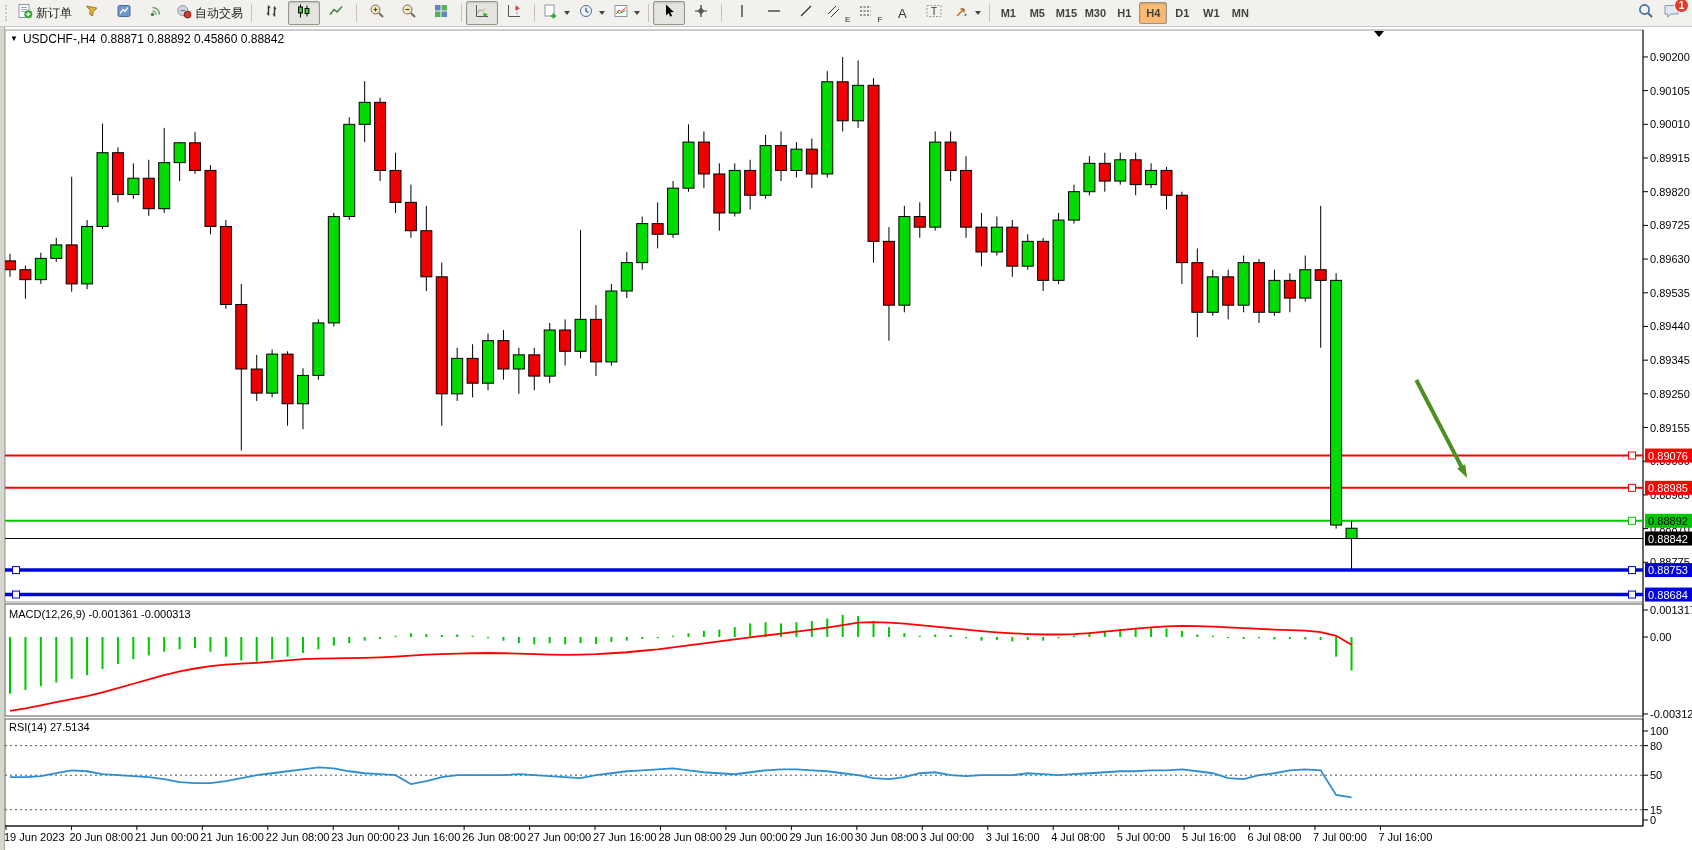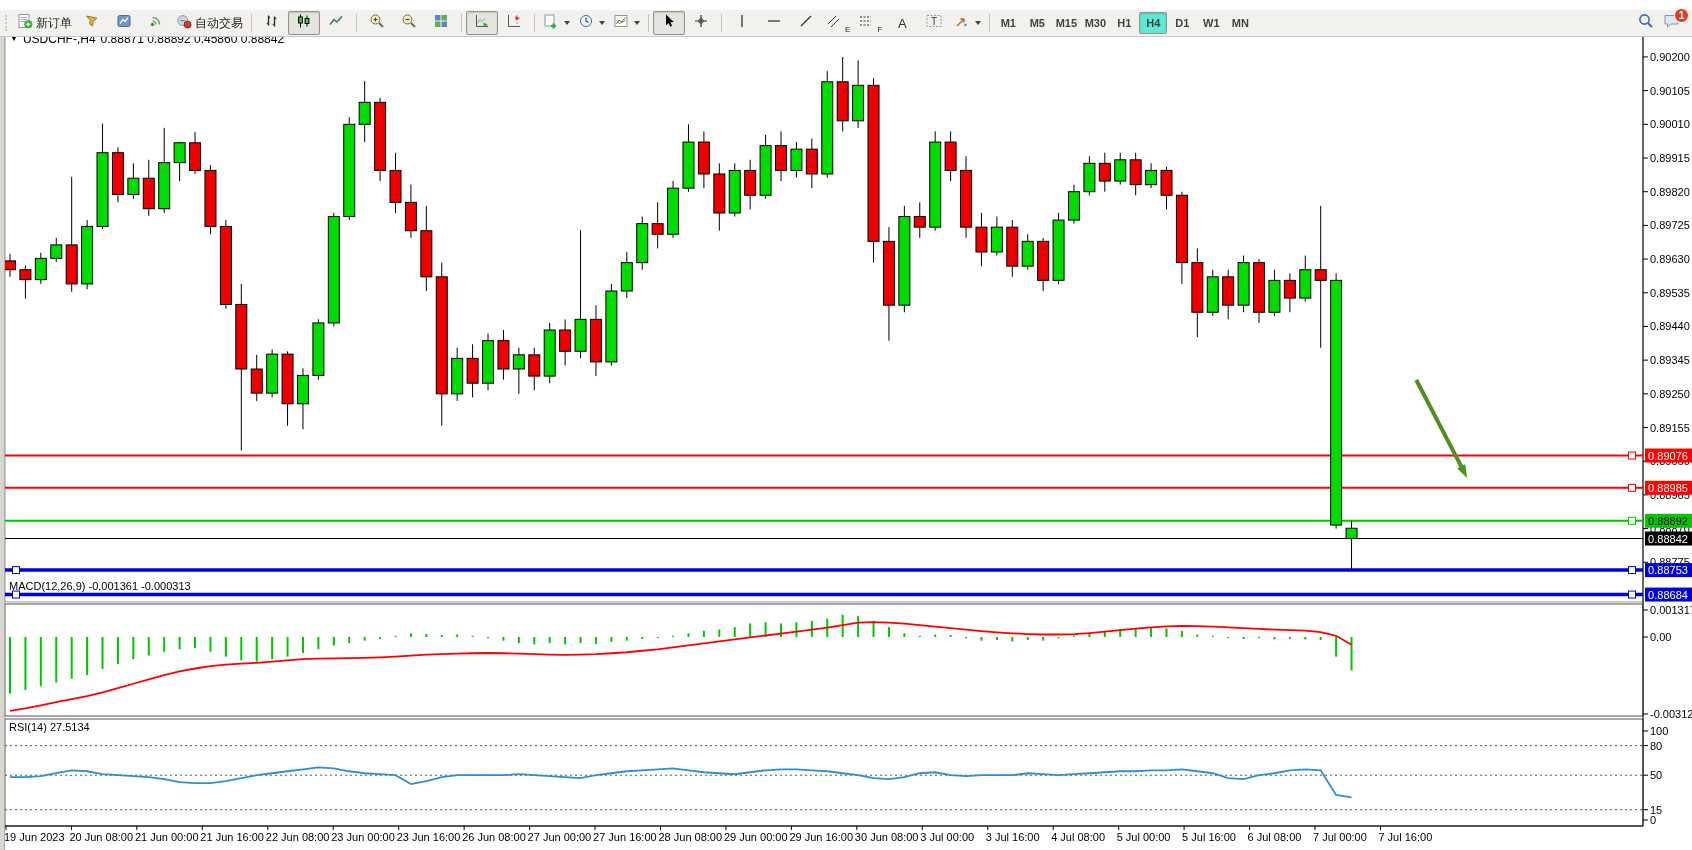"新订单" .toolbar { top: 10px -> 0 }
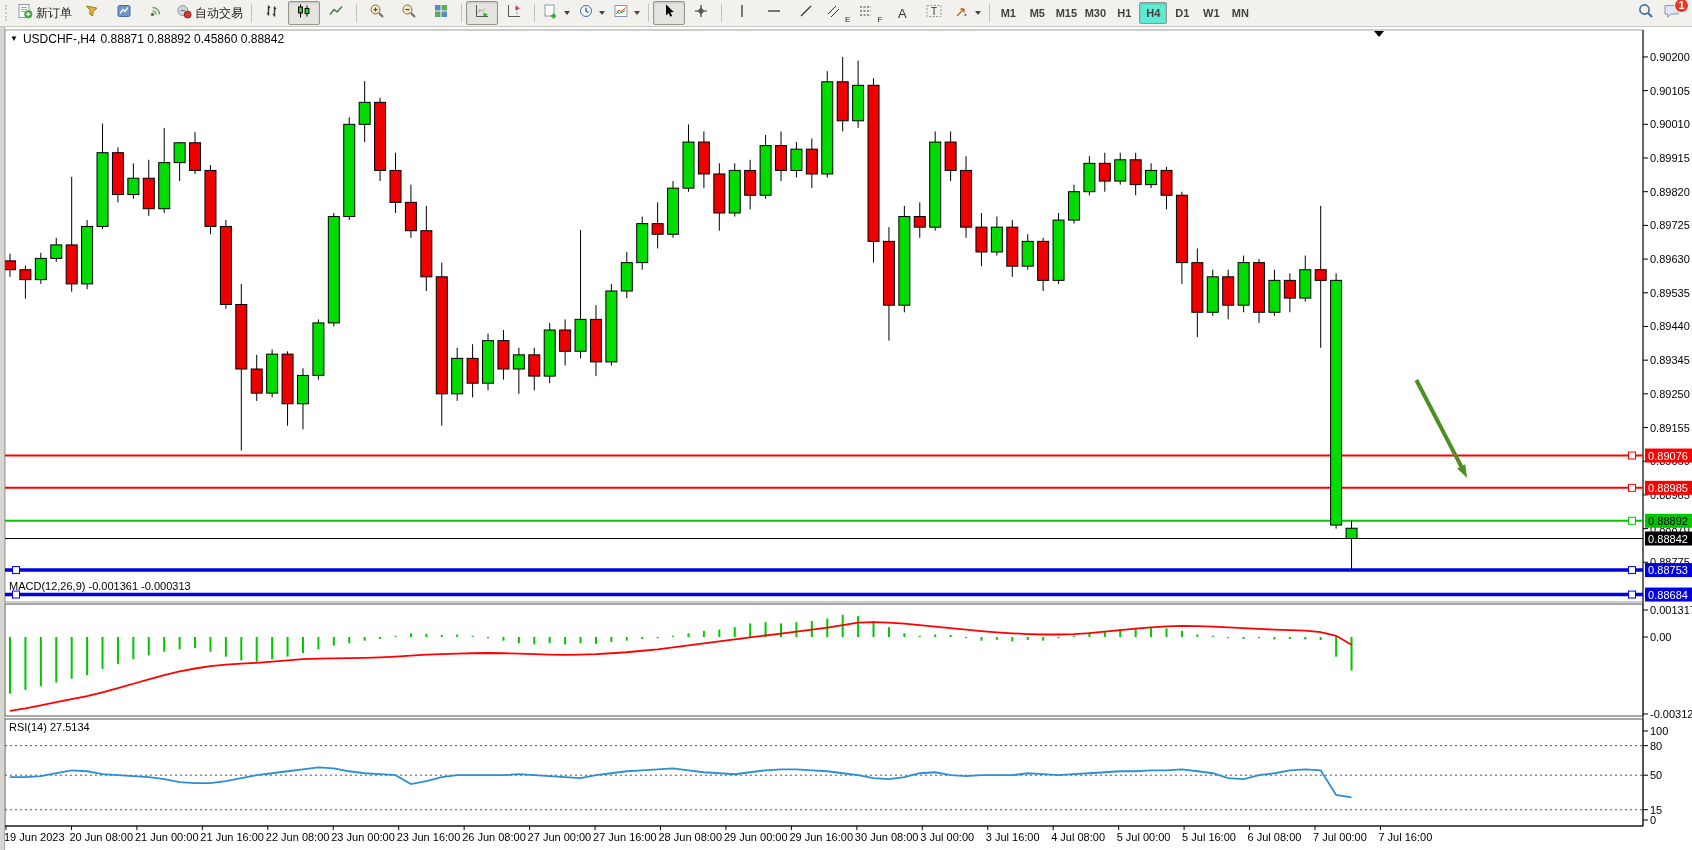"H4" .tfbtn.active { background: #5eead4 -> #fdba74 }
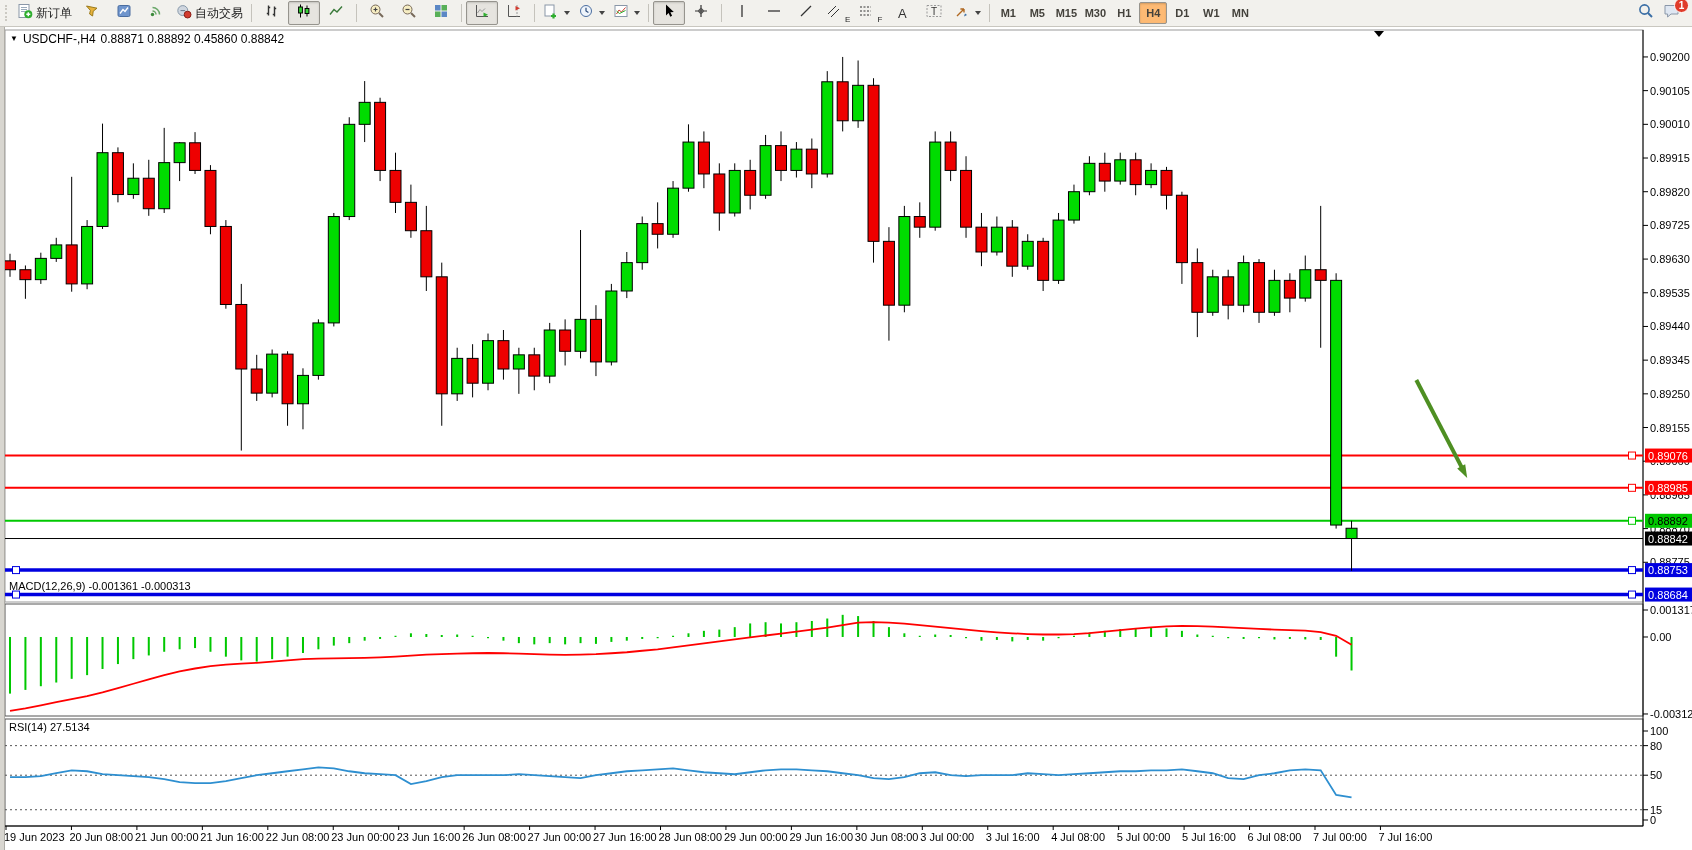"MACD(12,26,9) -0.001361 -0.000313" div.ind-label { top: 580px -> 608px }
